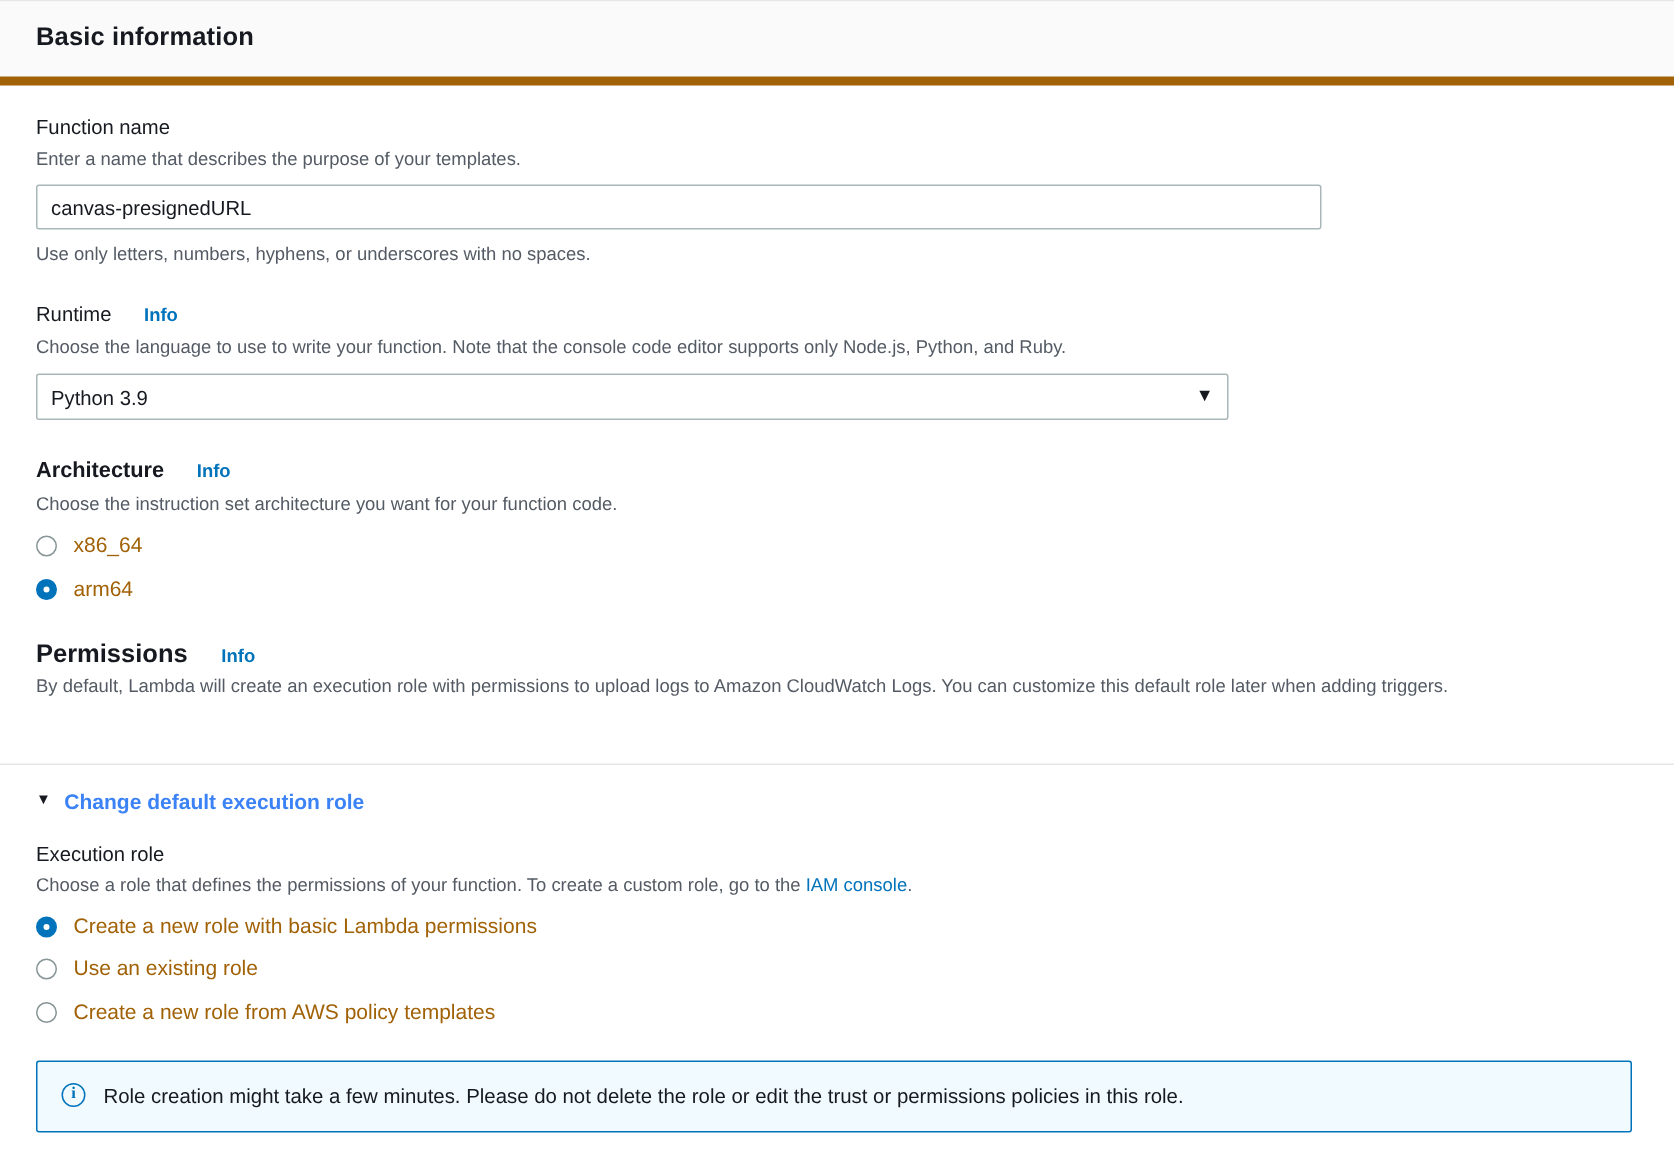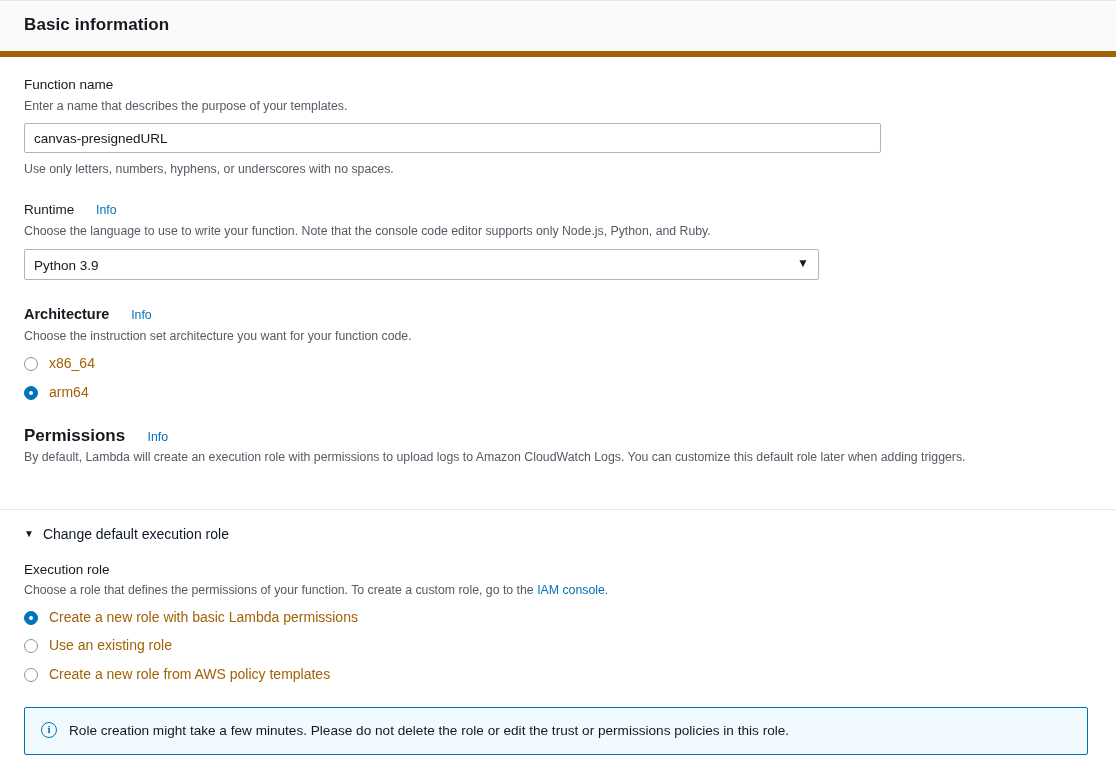"Info" .info-link { font-weight: normal -> bold }
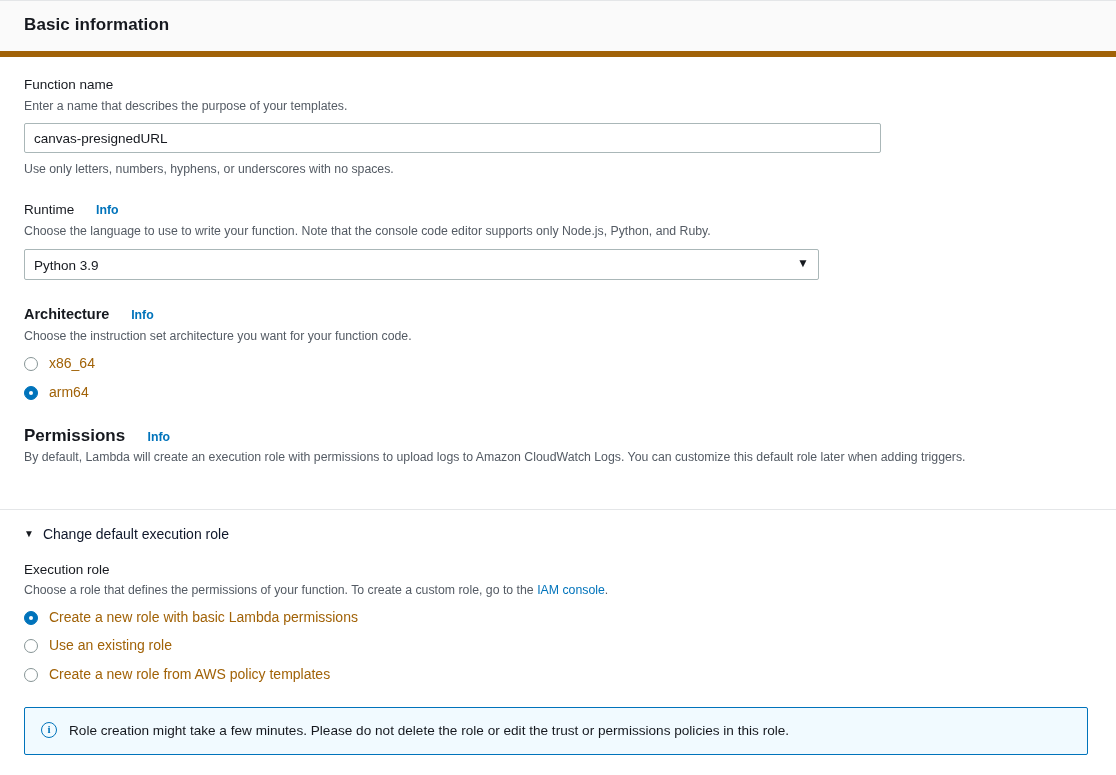"Change default execution role" .expander-label { color: #0f172a -> #3b82f6; font-weight: normal -> bold }
